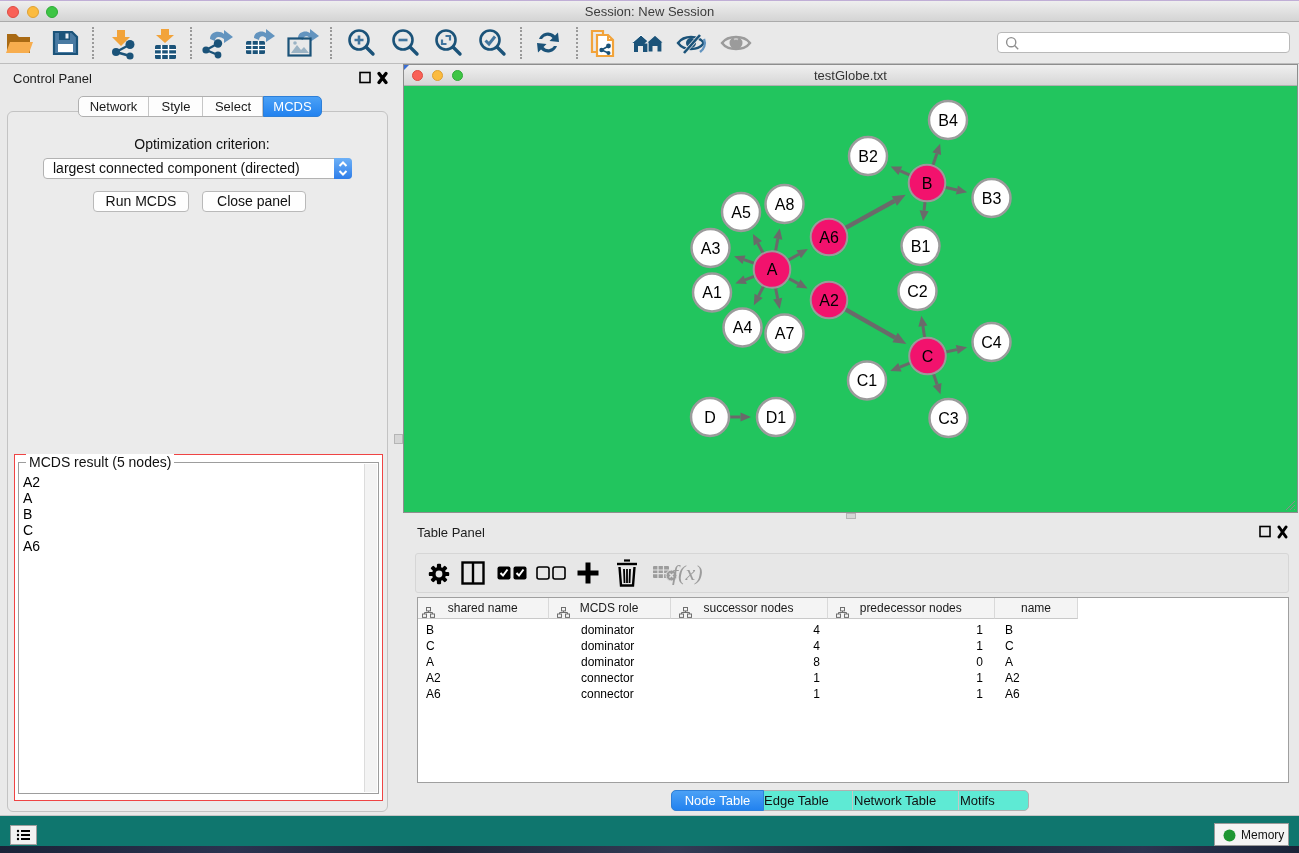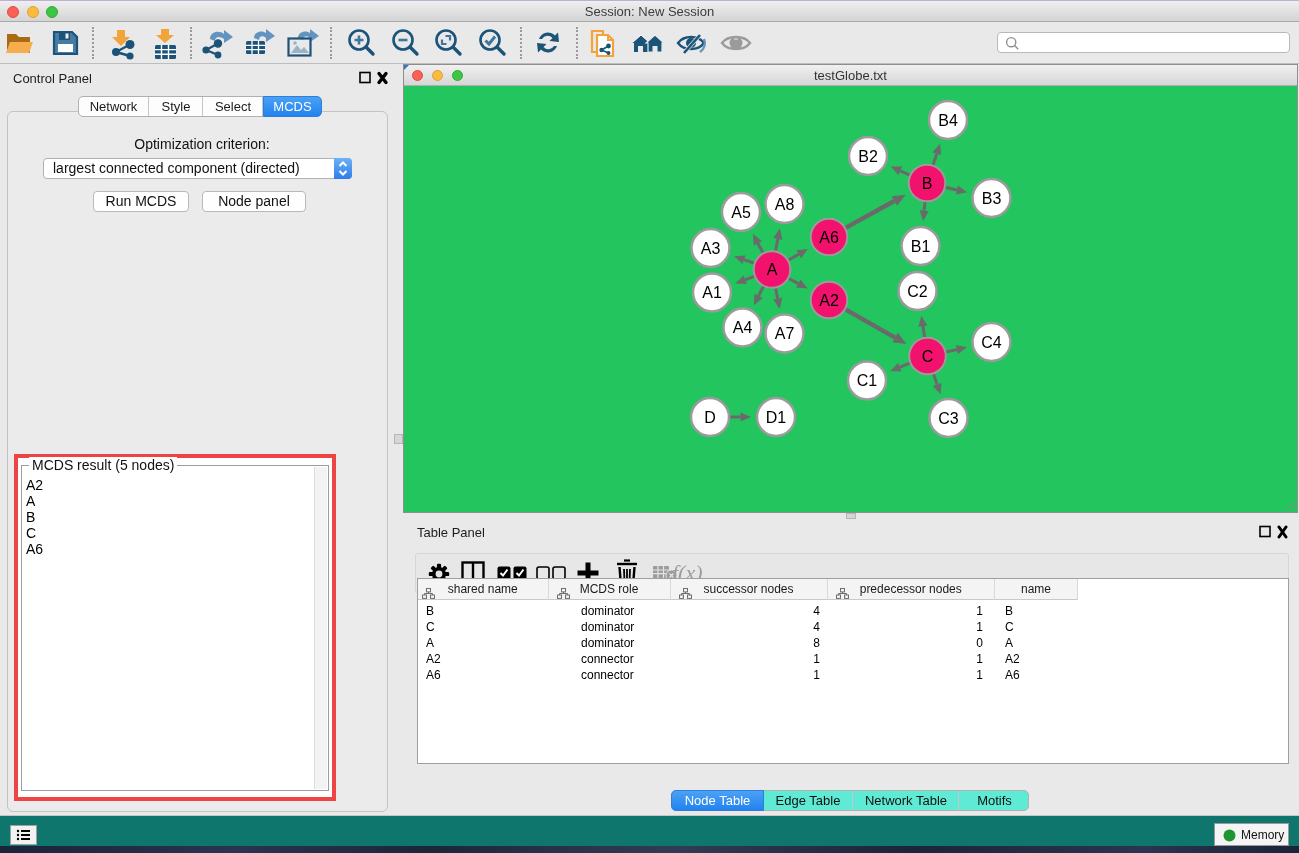"Node panel" div.btn { text: Node -> Close }
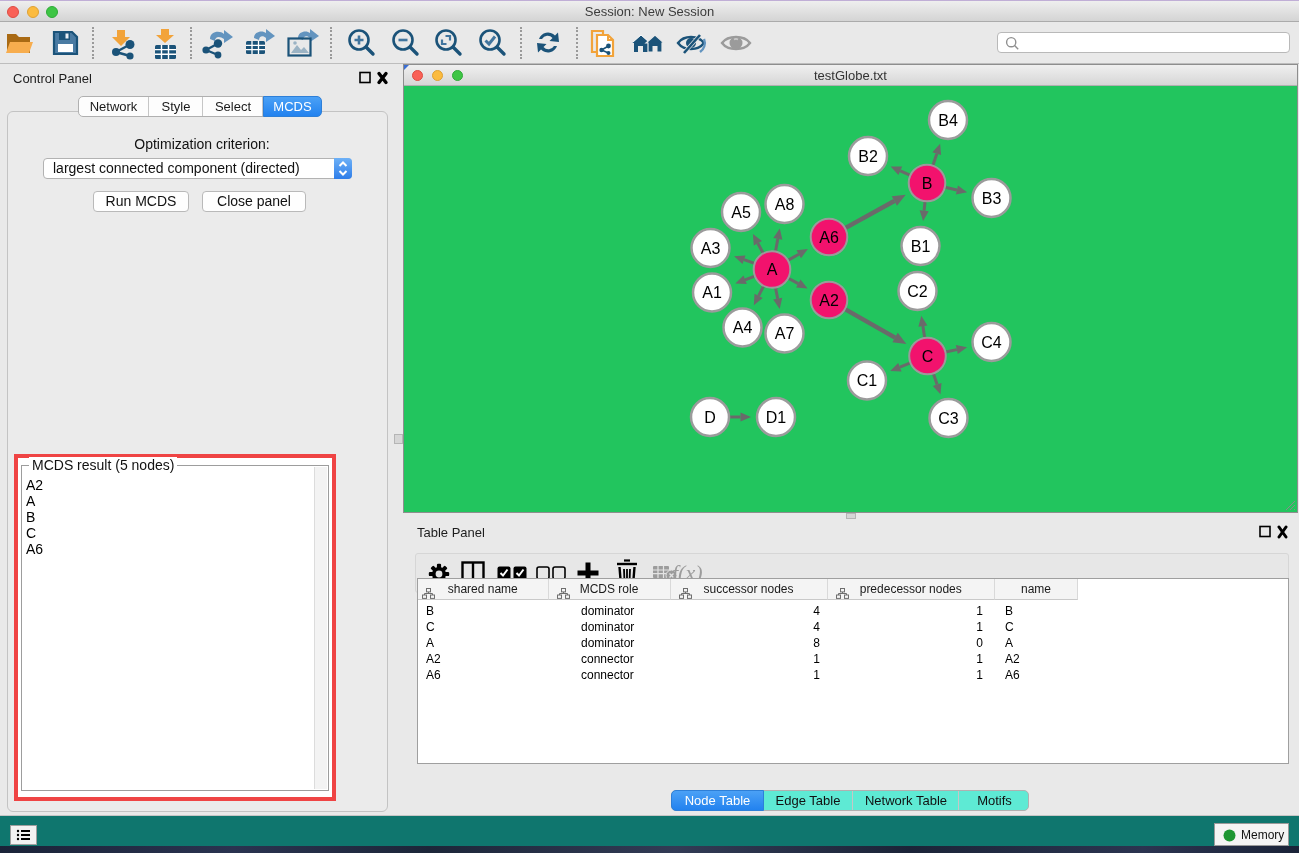"MCDS result (5 nodes)" #resbox { border: 4px solid #ef4444 -> 1px solid #ef4444; width: 322px -> 369px }
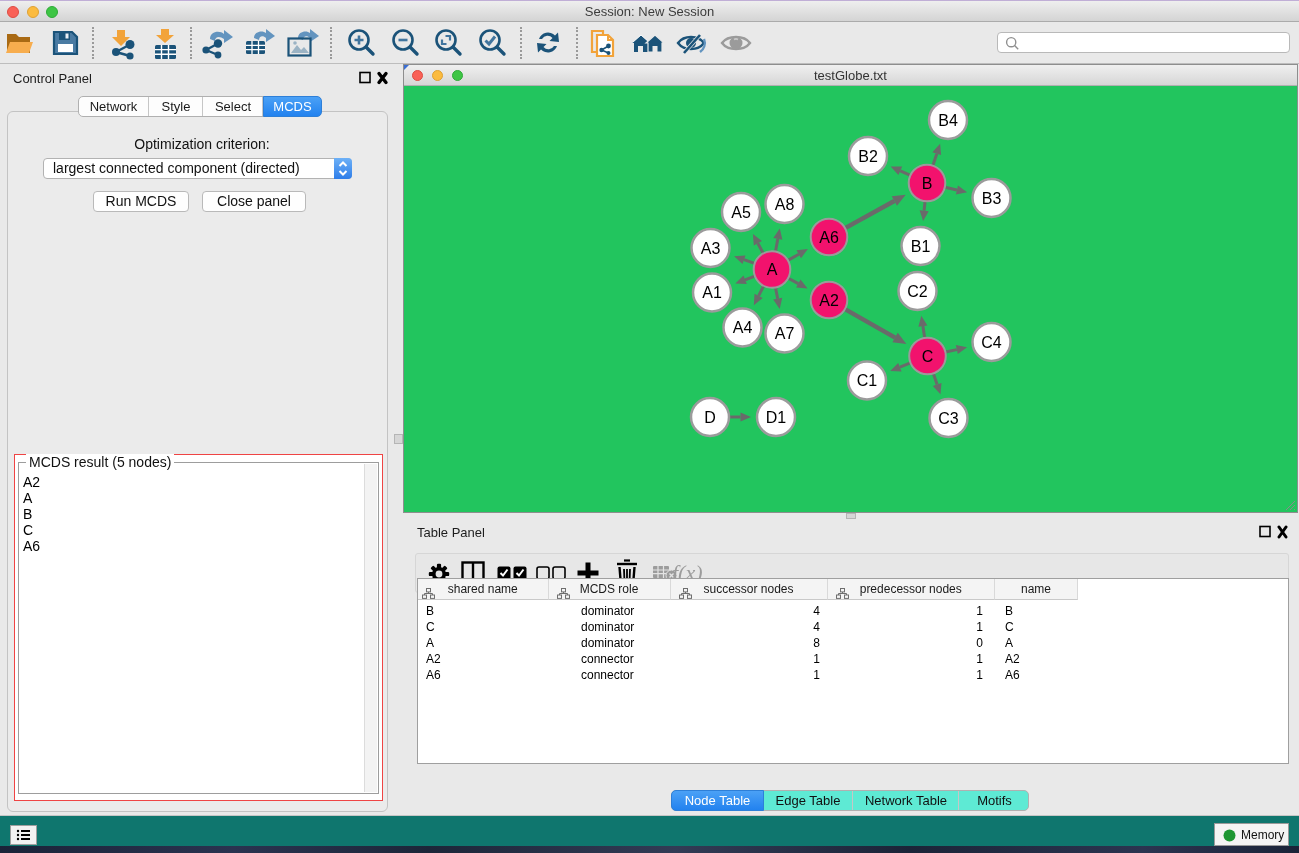"shared name" #tp-table { top: 578px -> 597px }
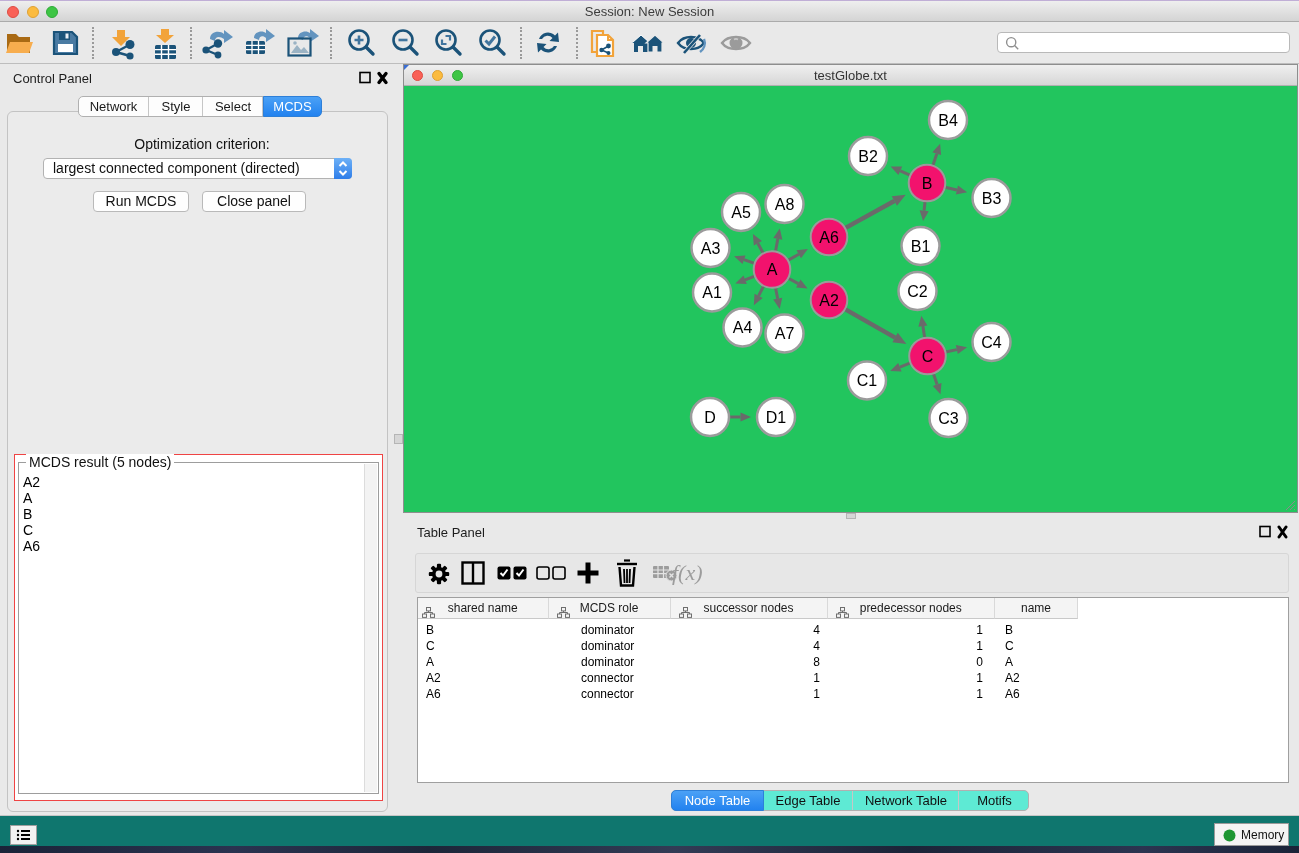"Edge Table" .t2seg { text-align: center -> none }
